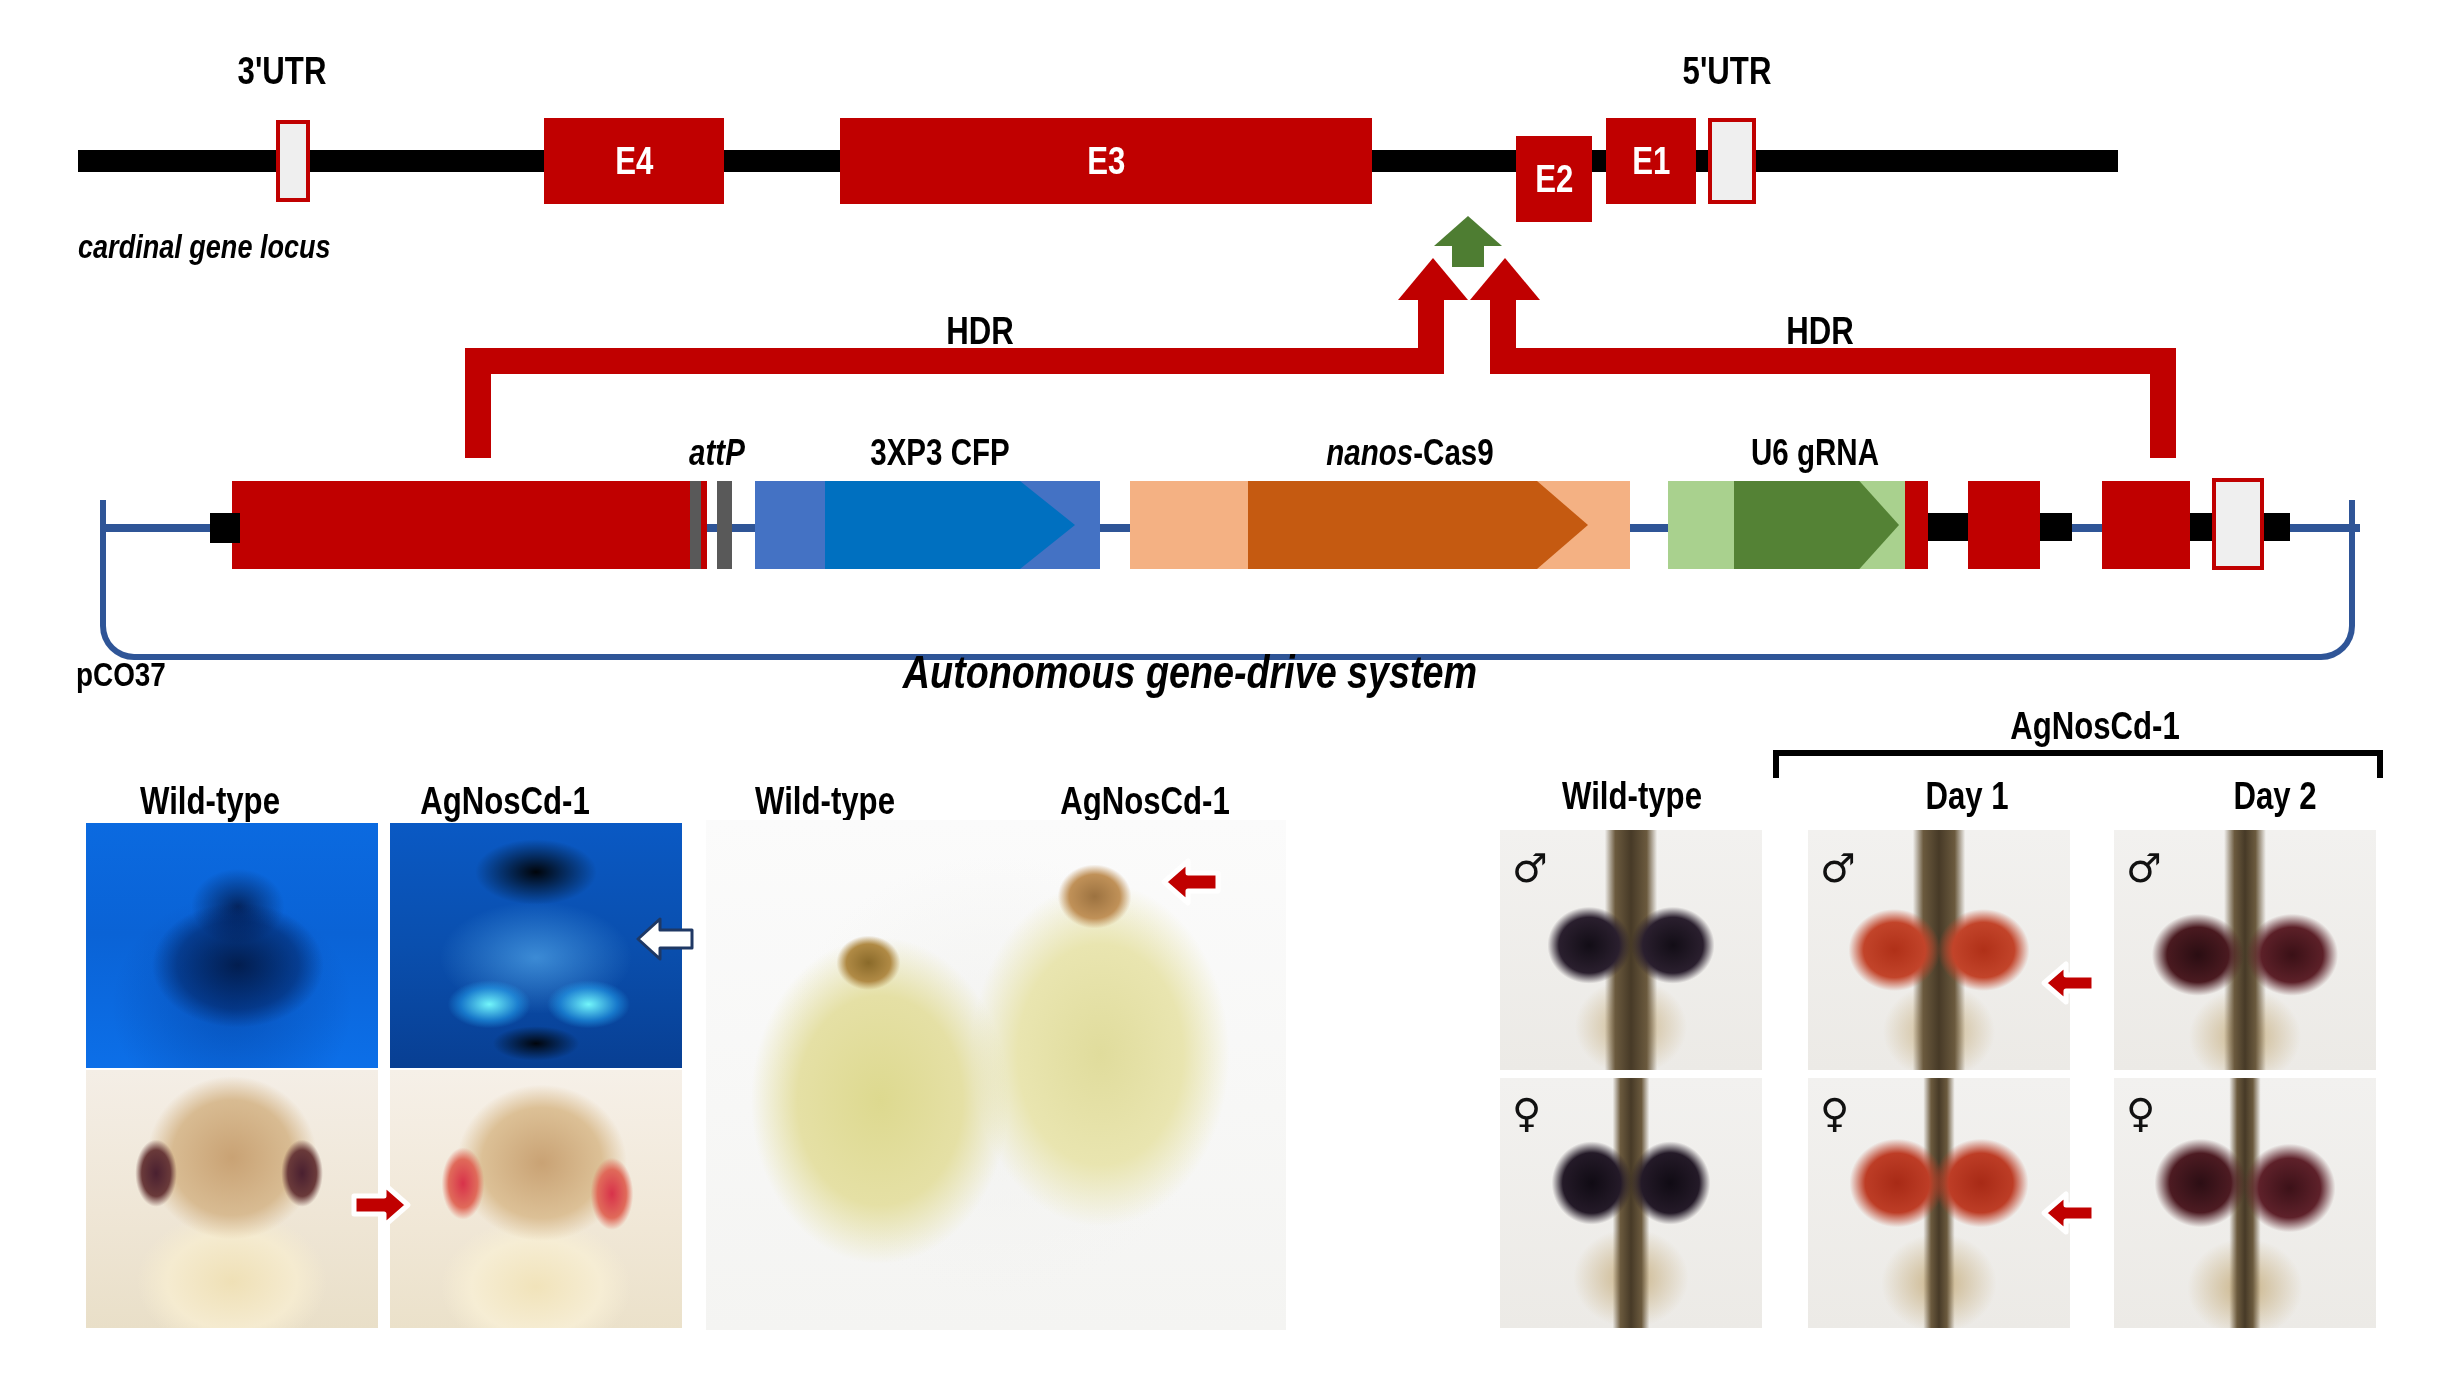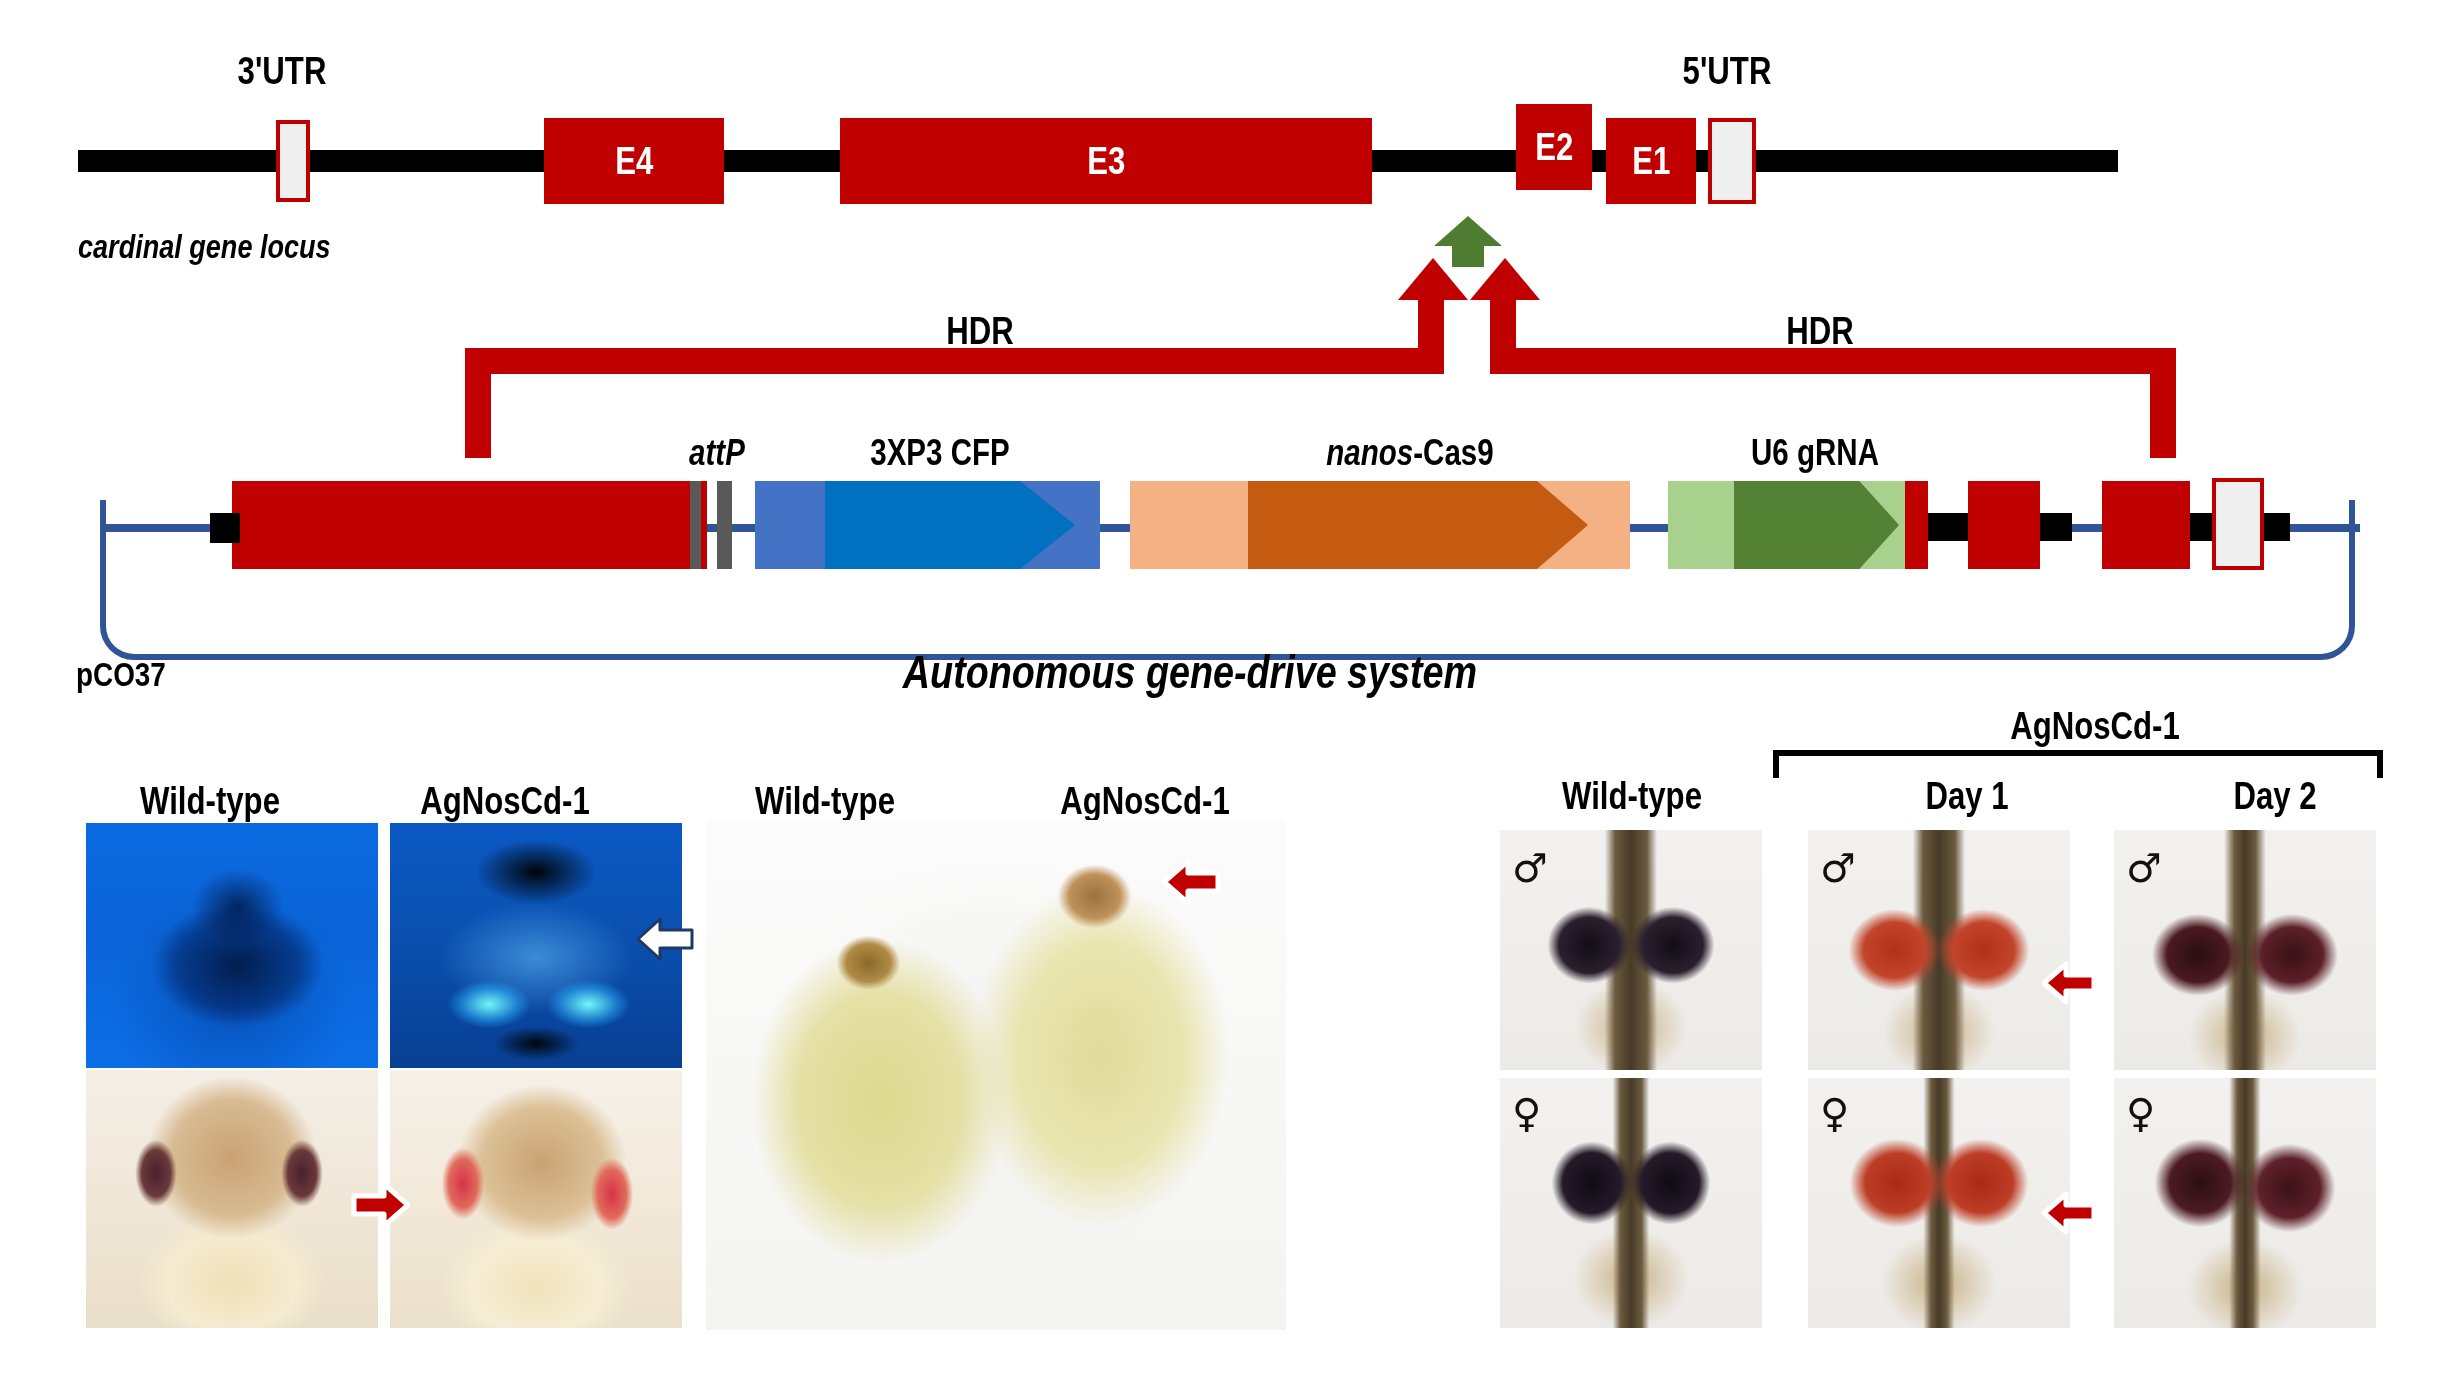"E2" div.exon { top: 104px -> 136px }
